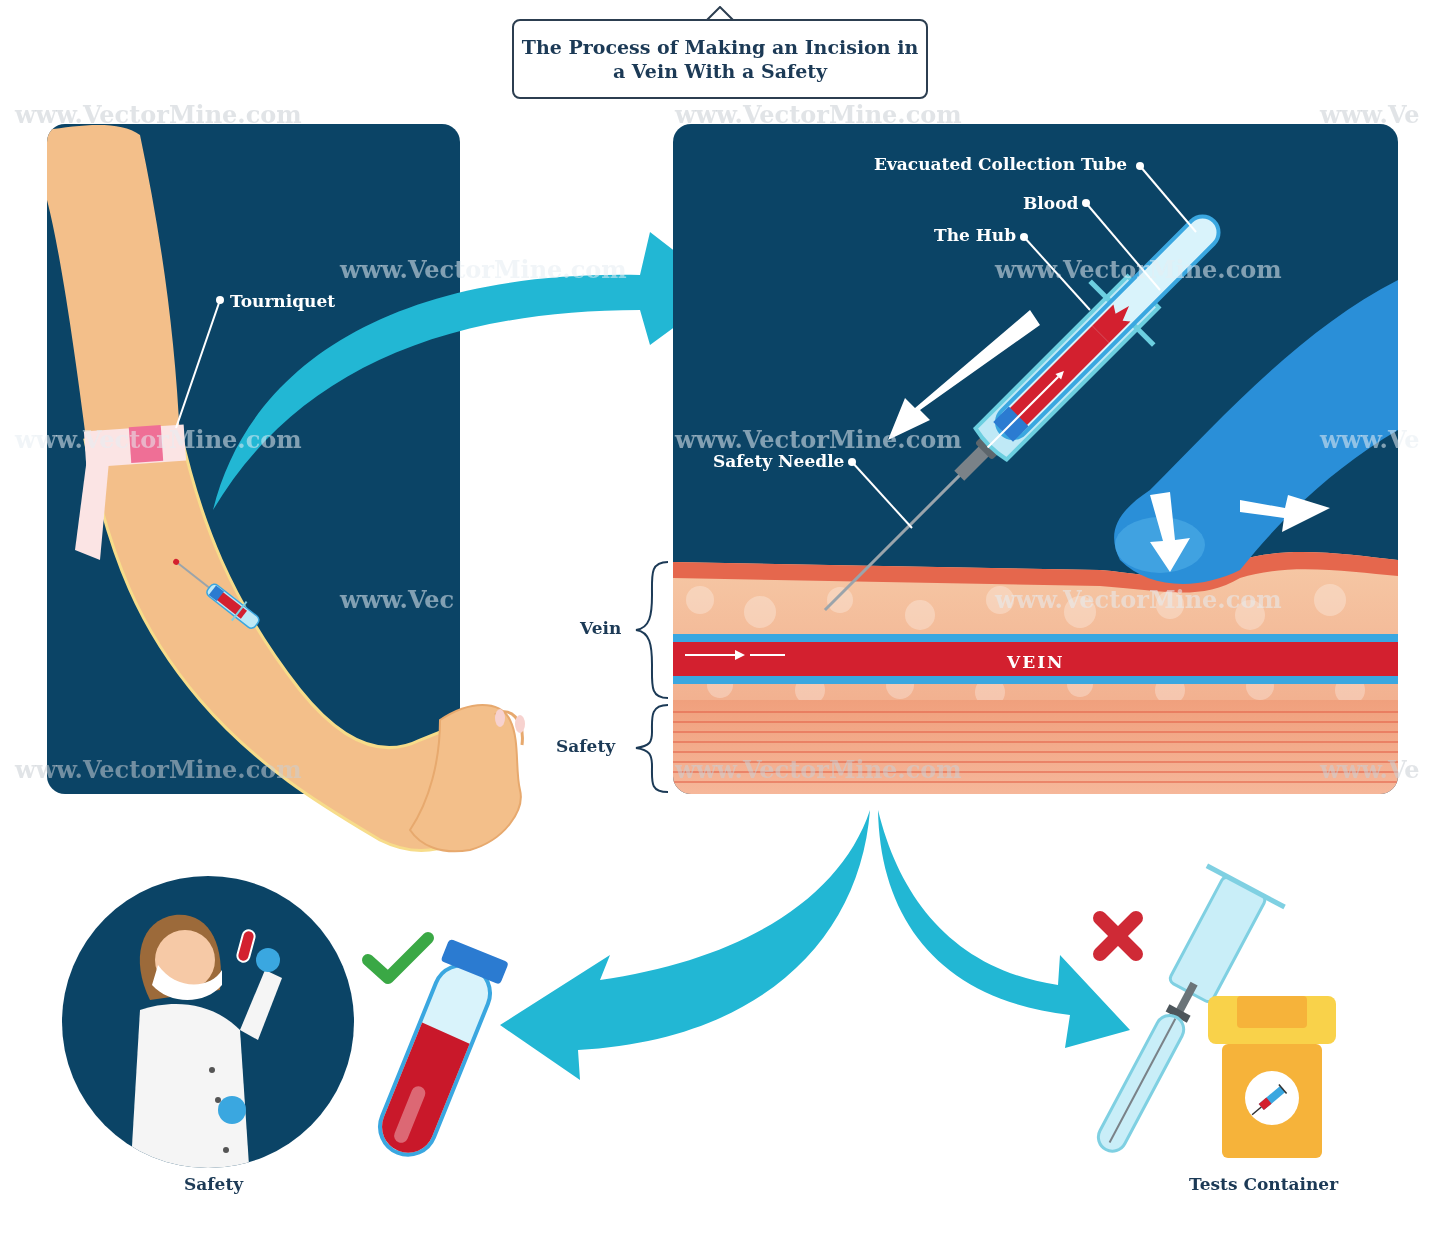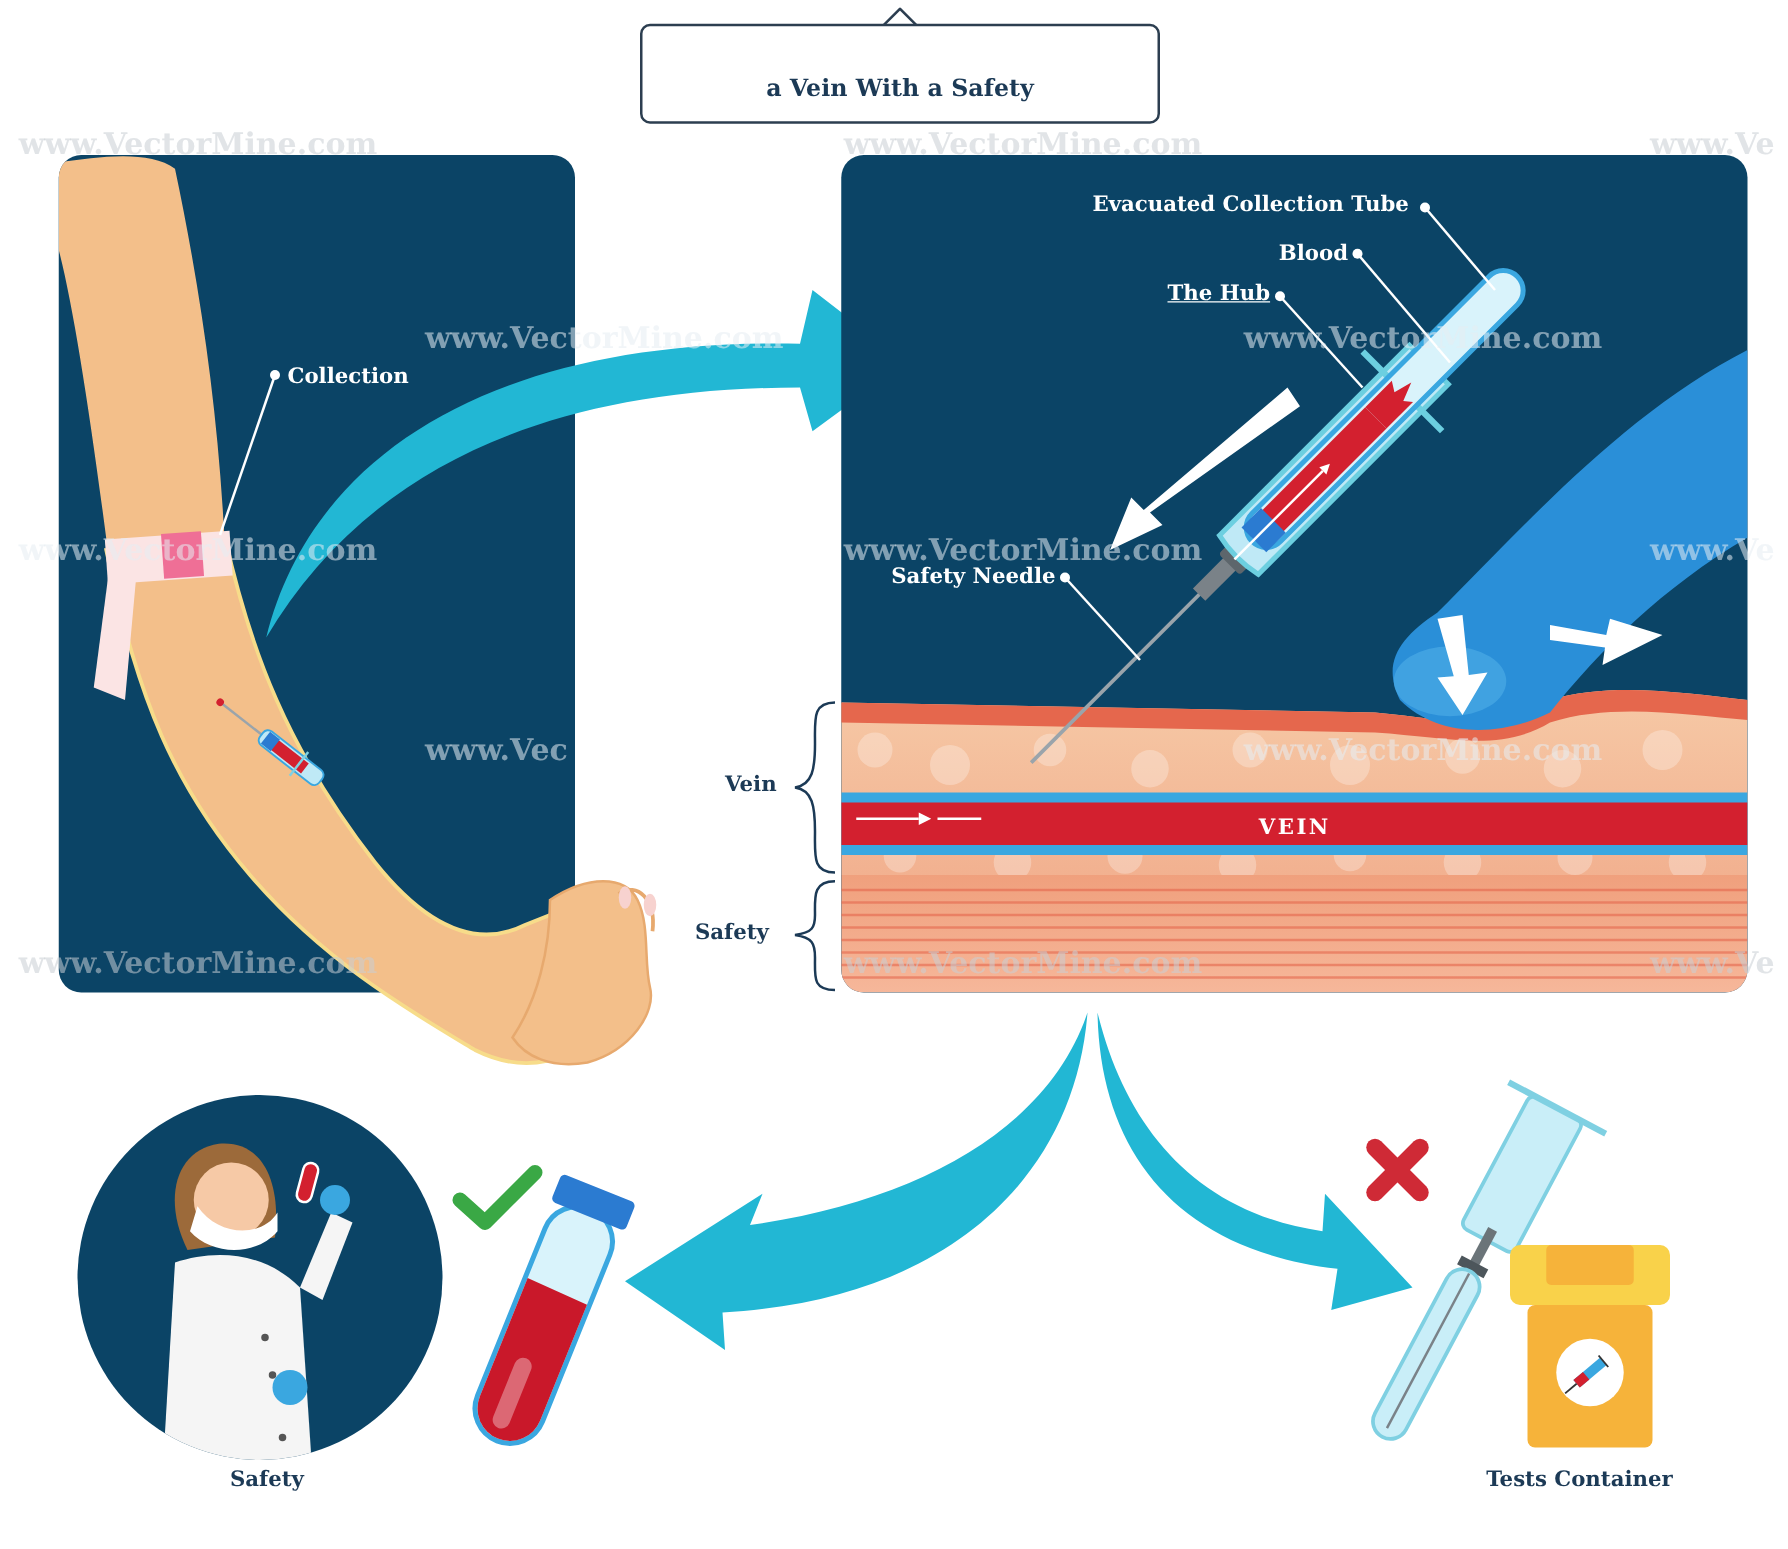"The Process of Making an" span { html: none -> <span>The Process of Making an Incision in</span> }
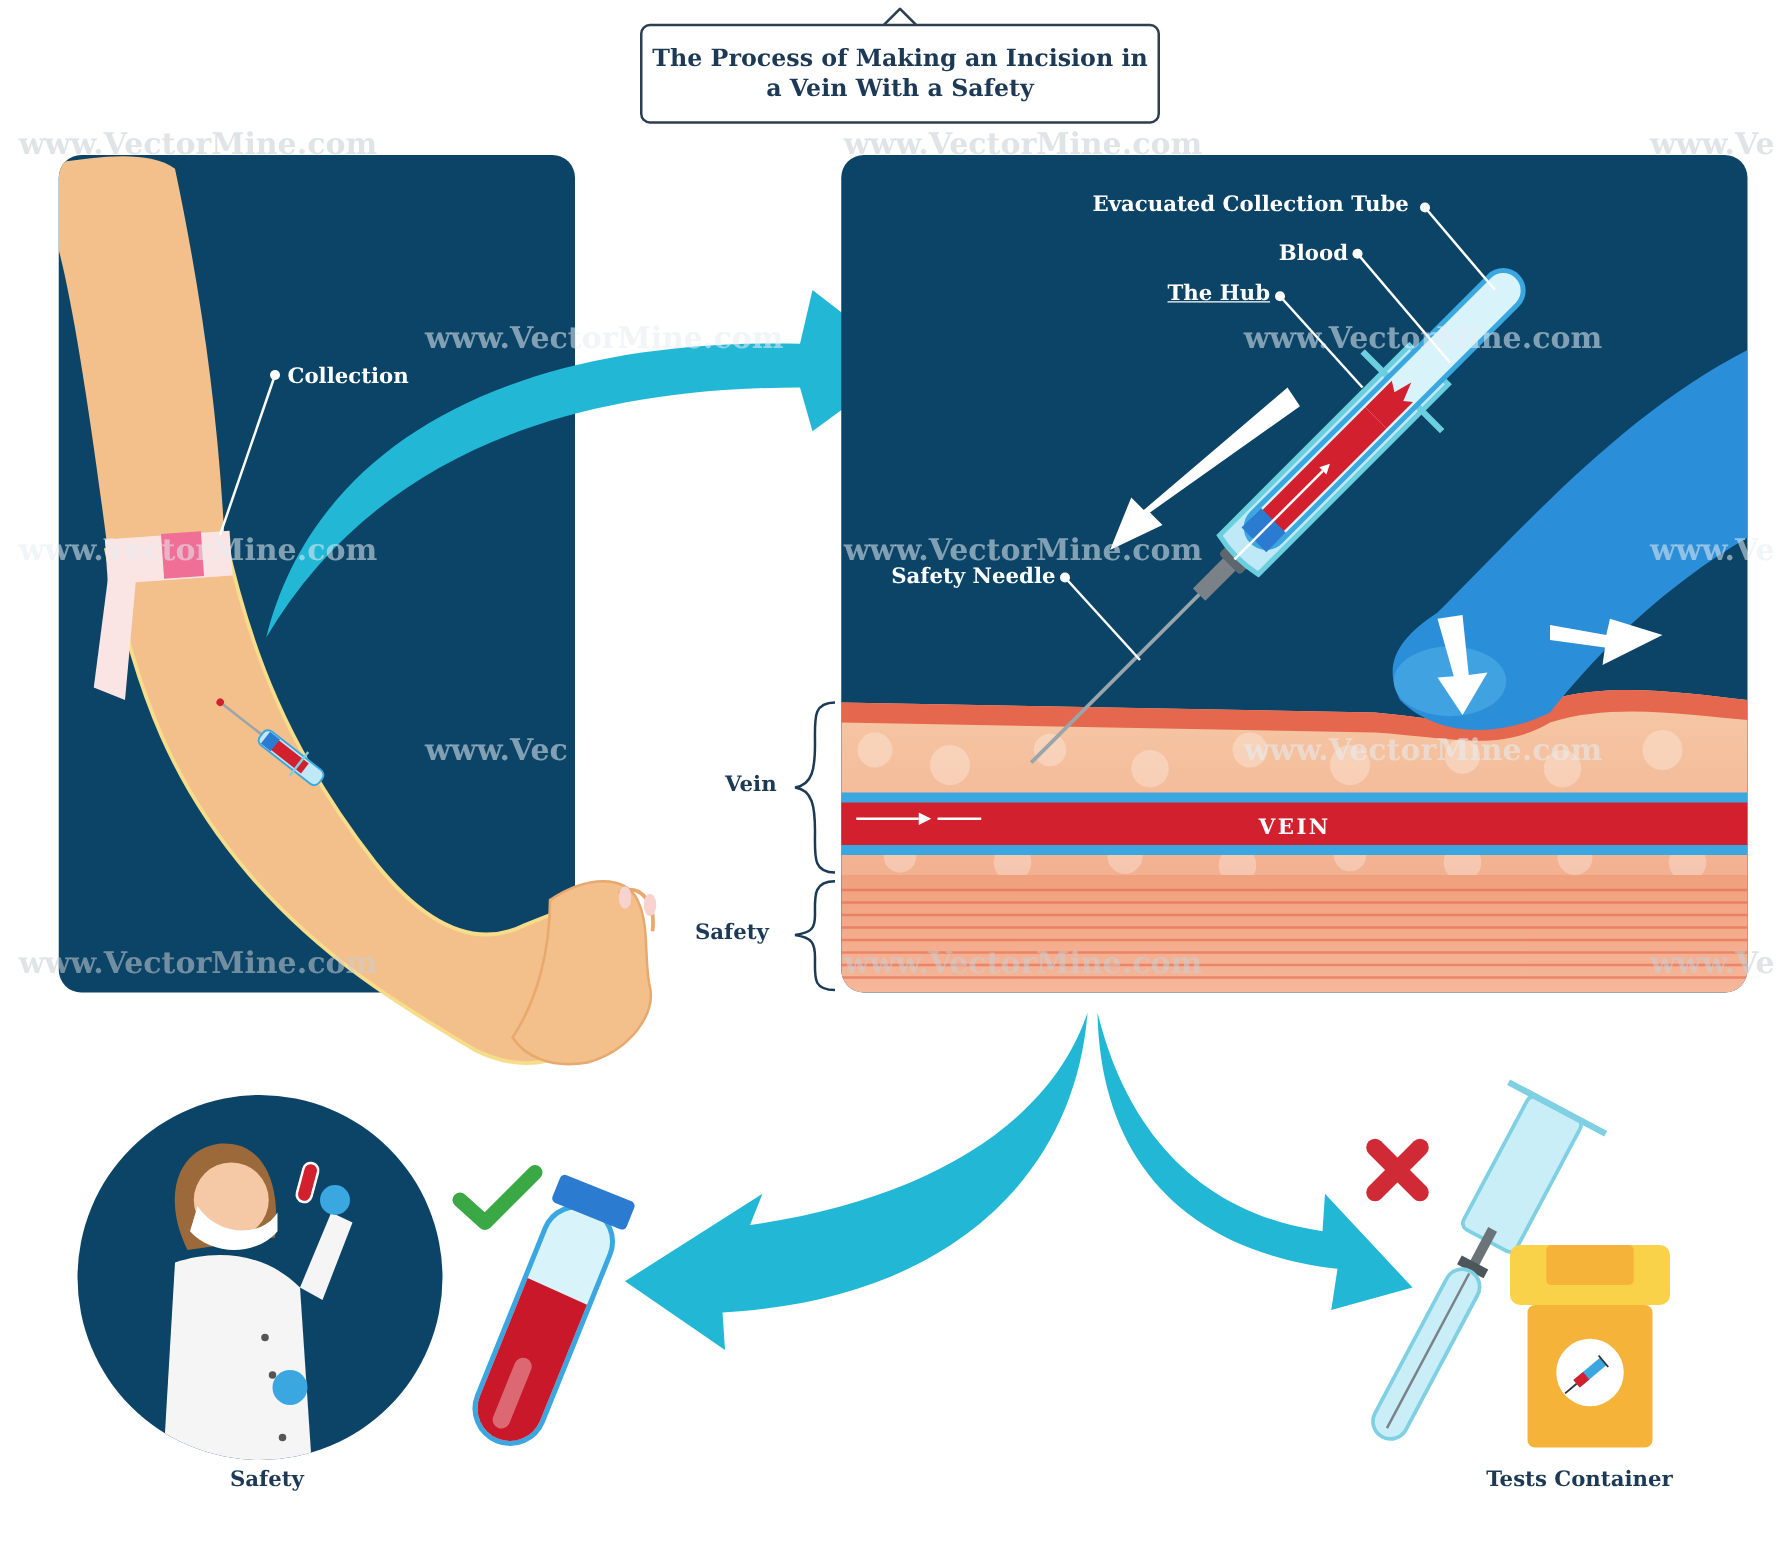"The Hub" div.abs { text-decoration: underline -> none }
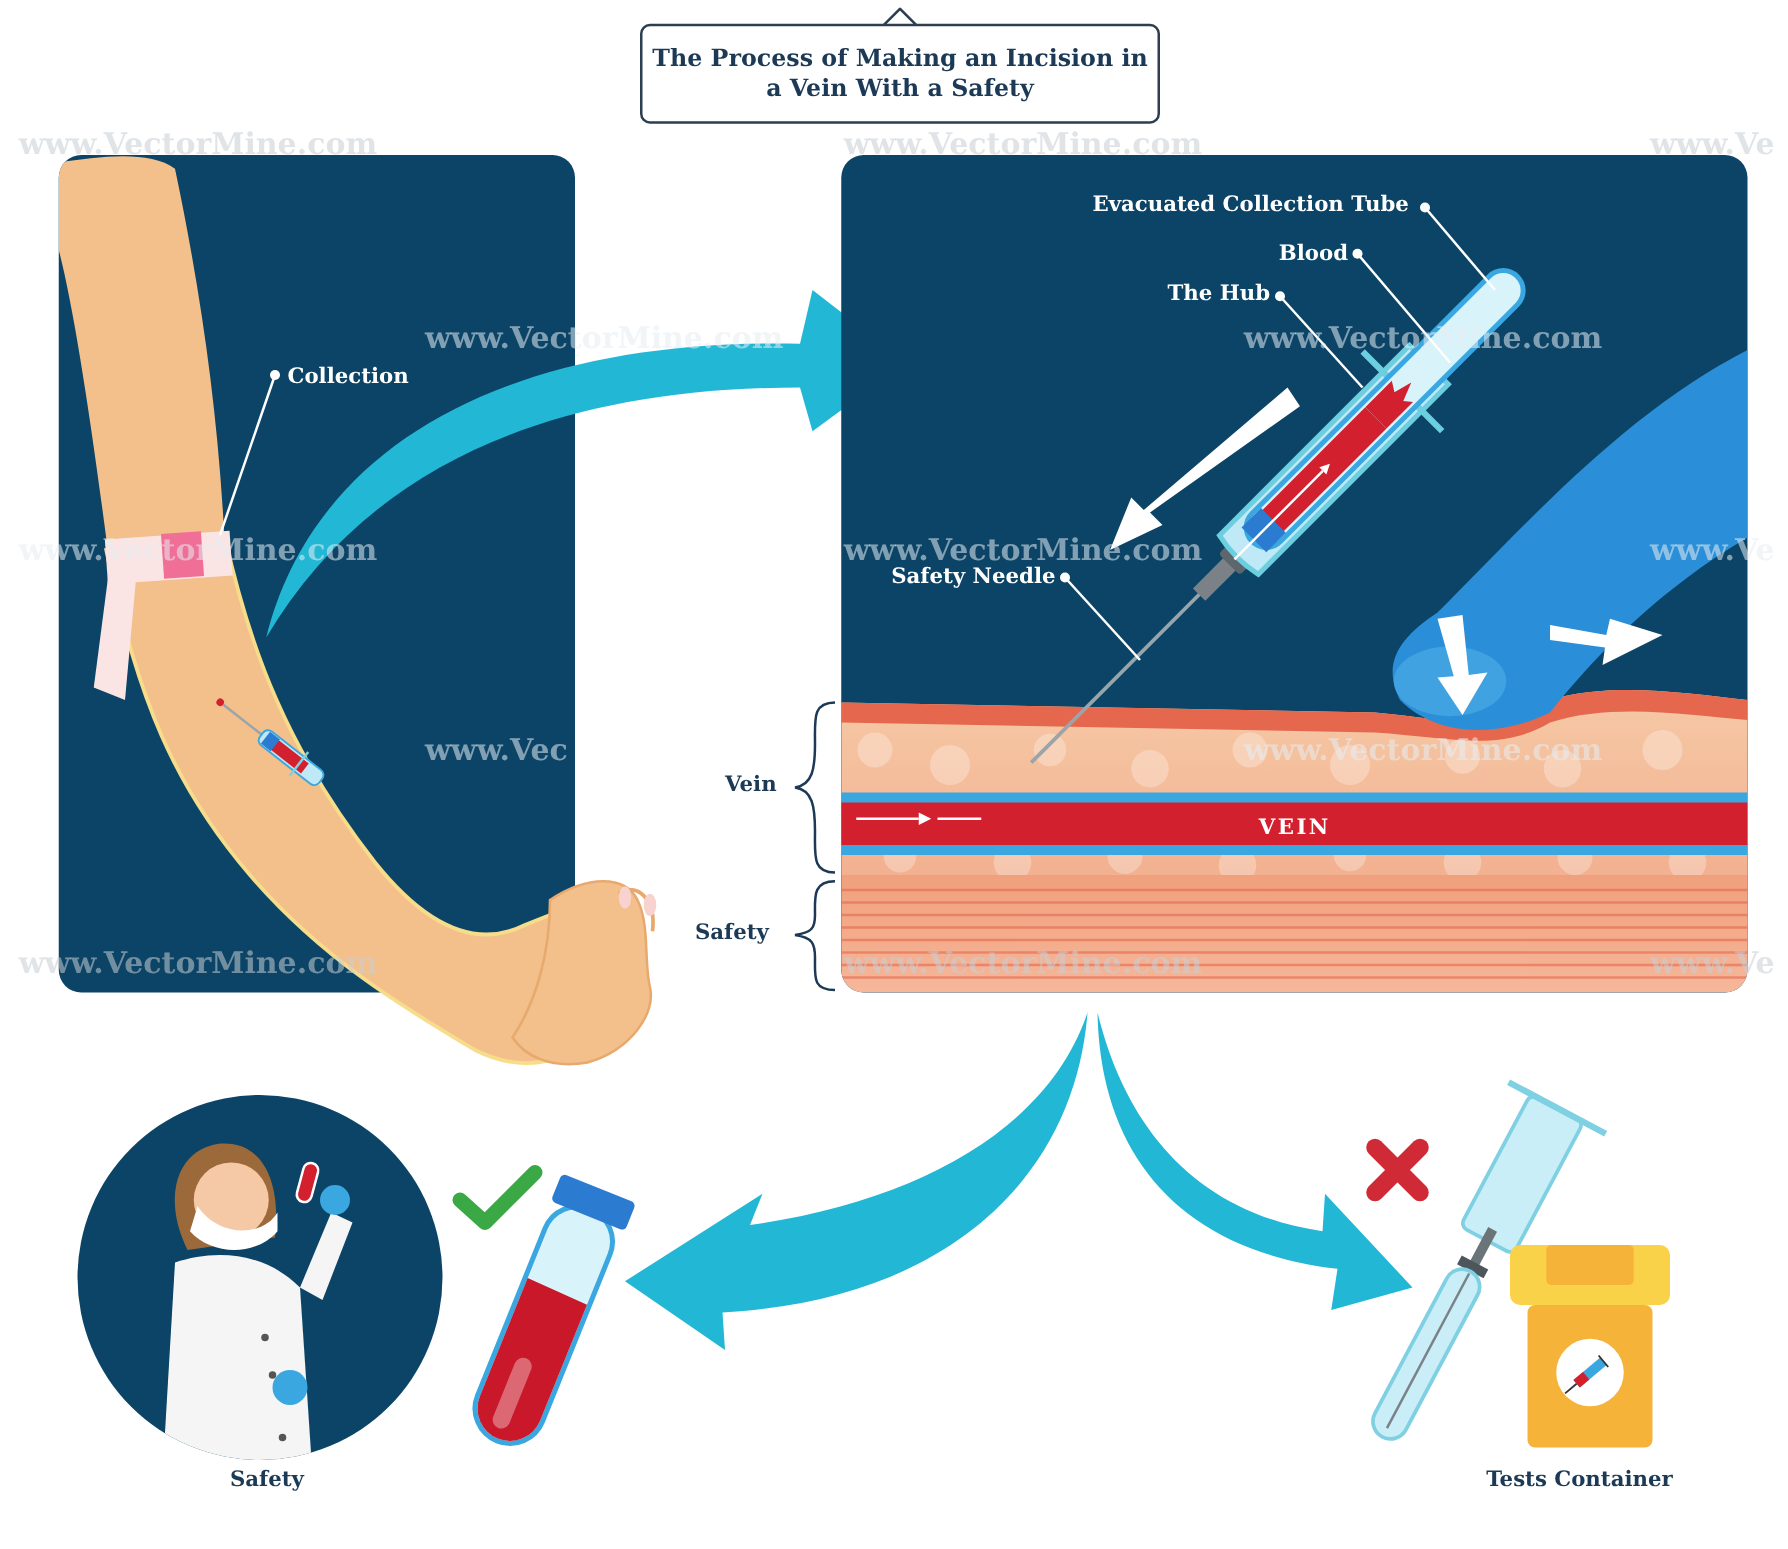"Collection" div.abs { text: Collection -> Tourniquet }
